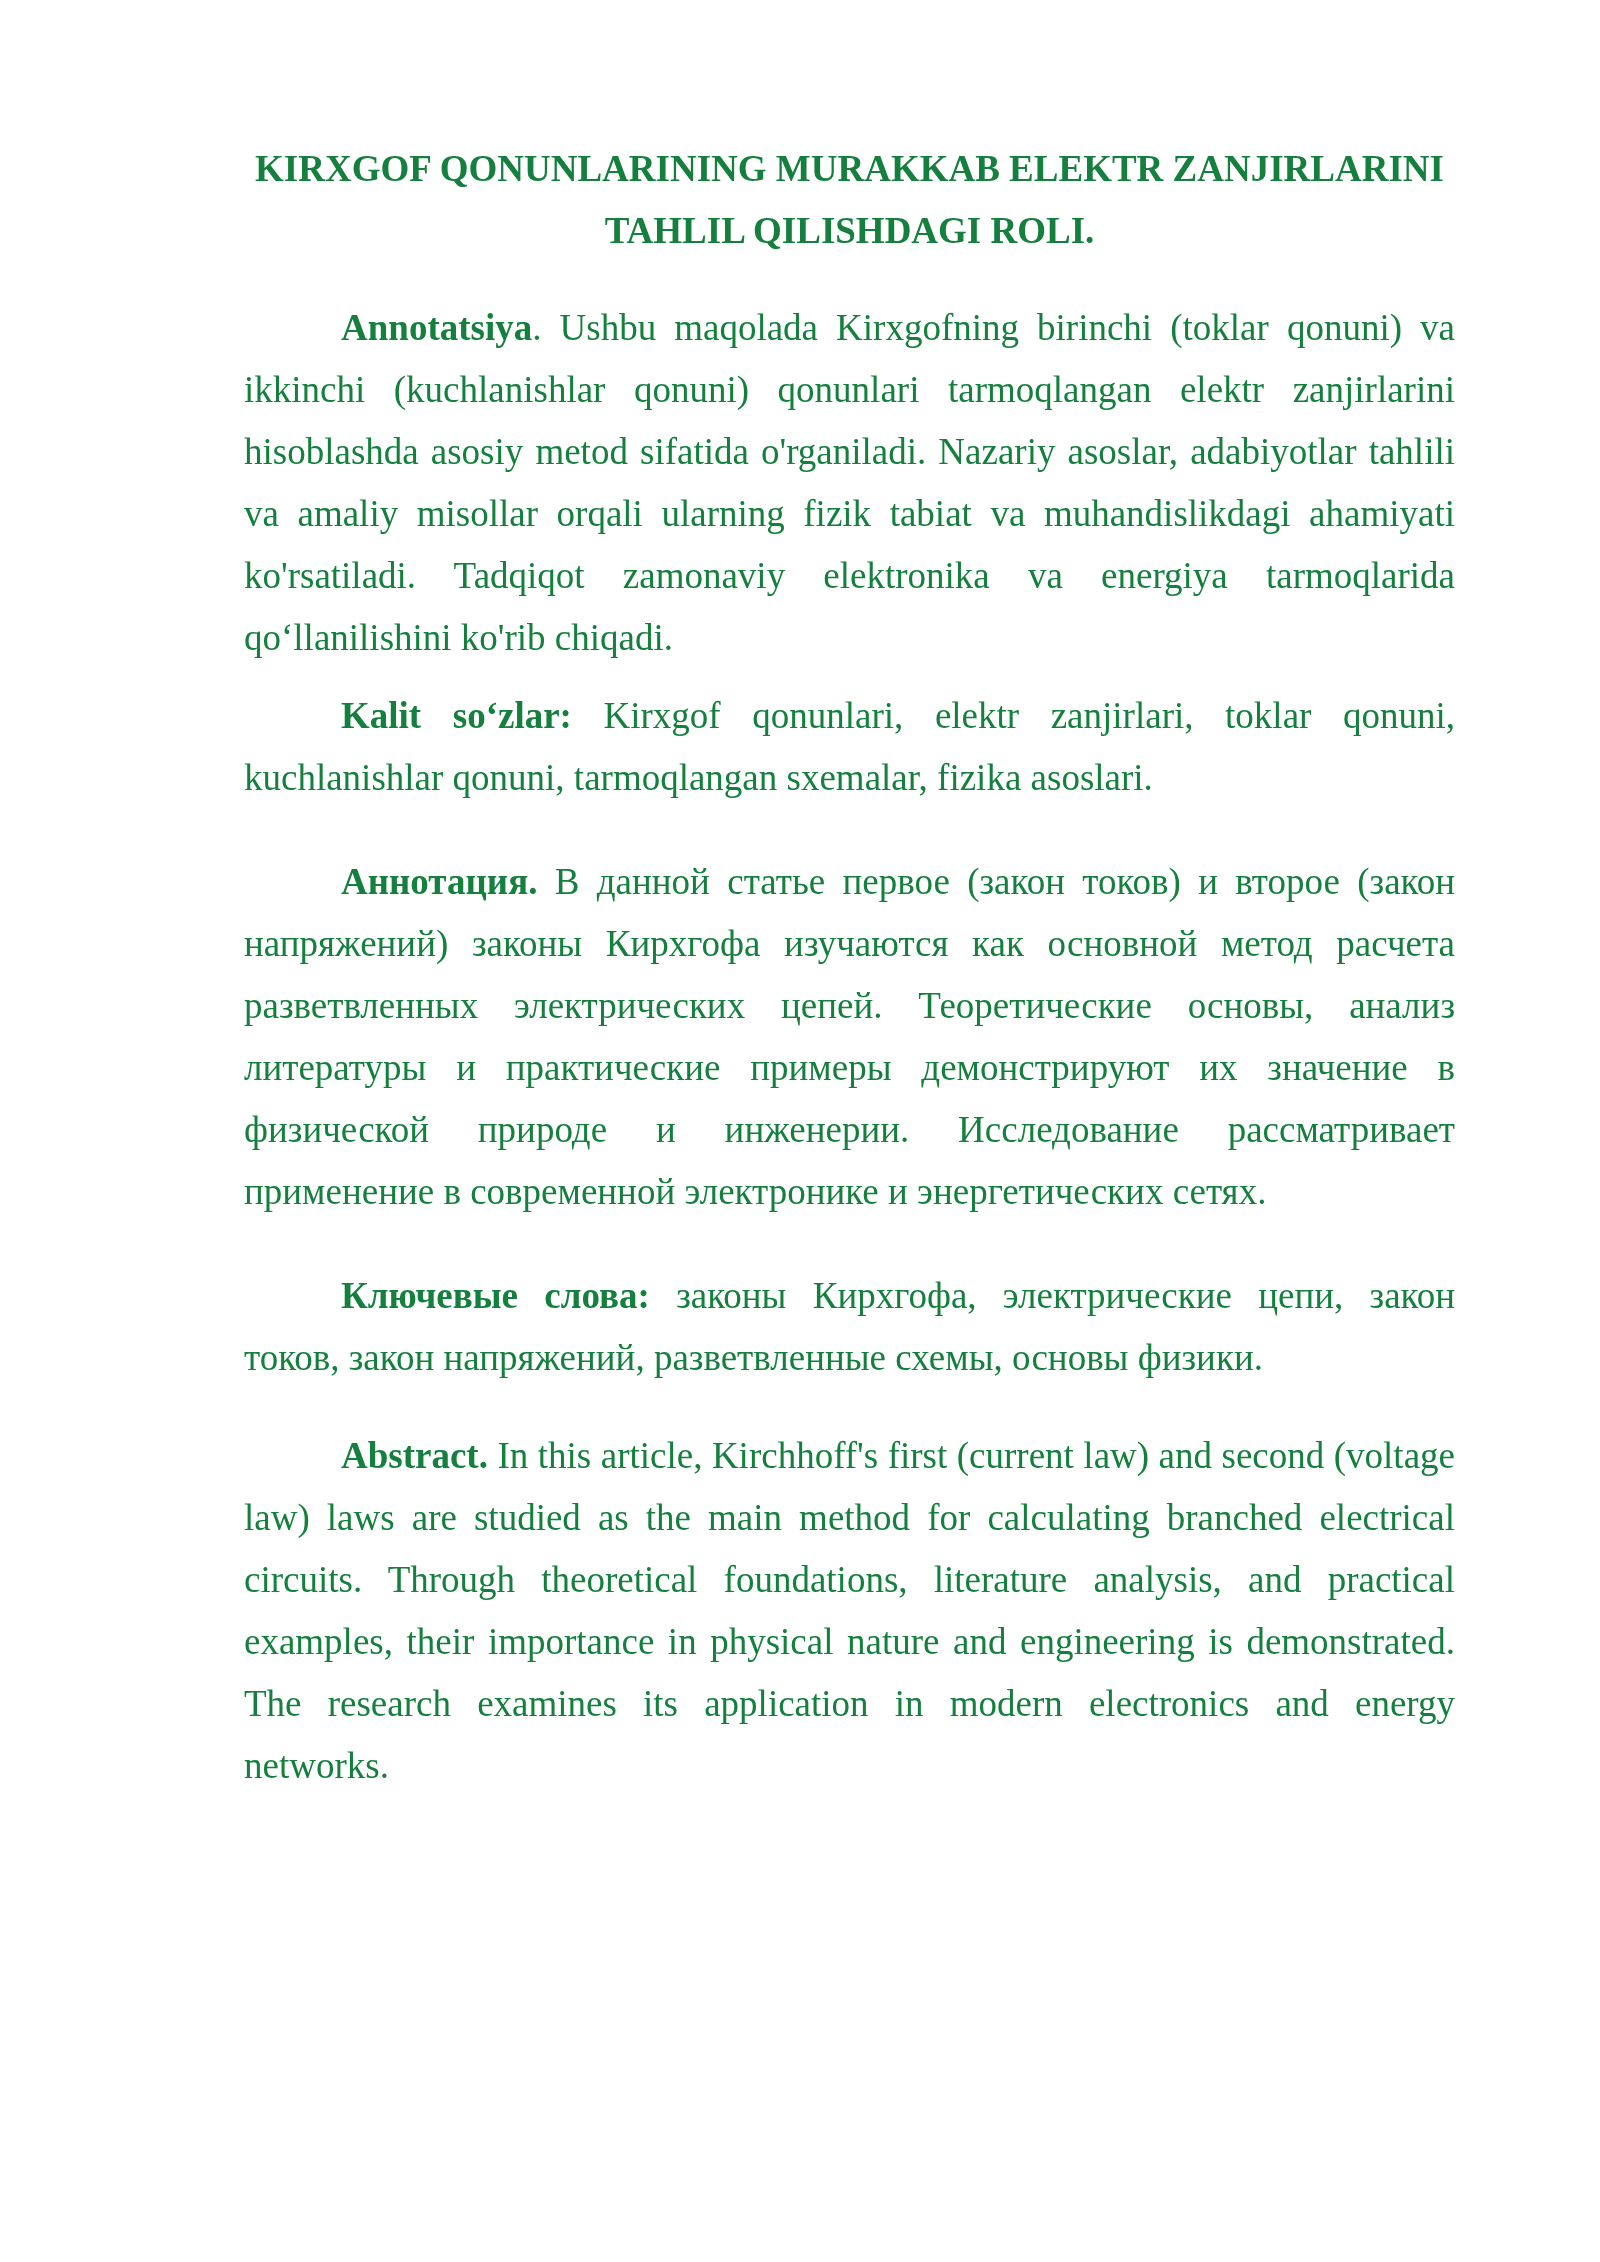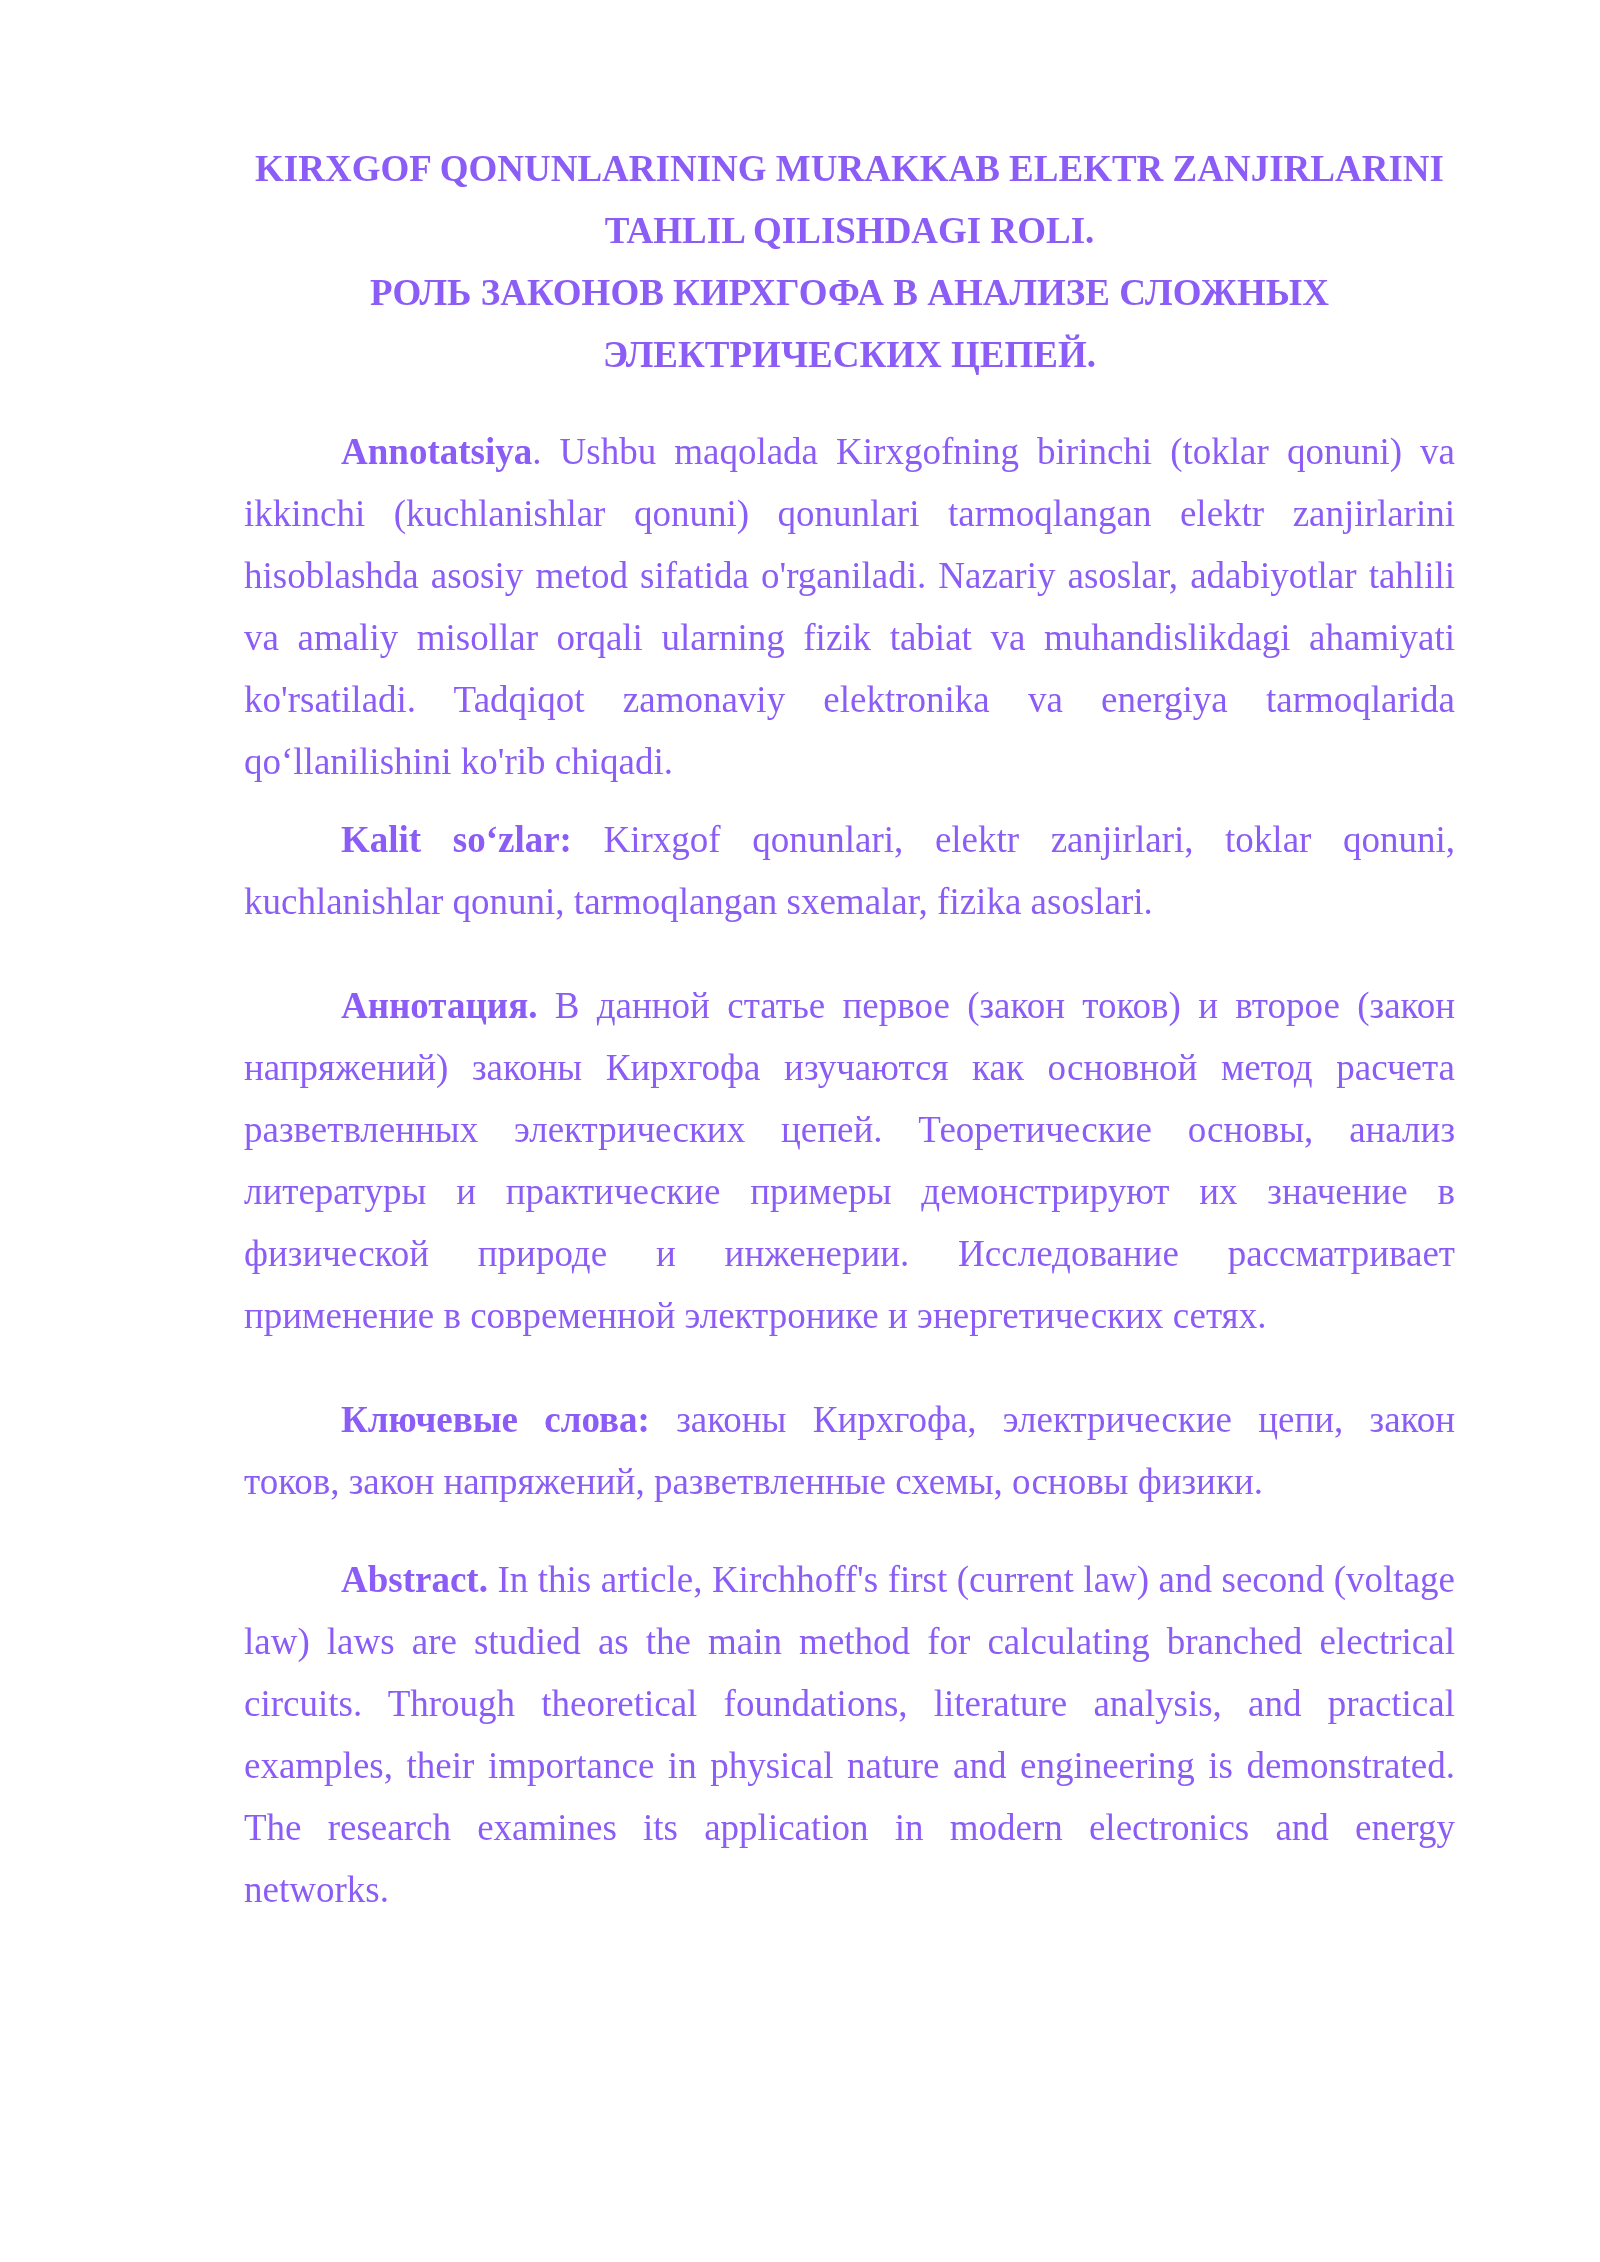"KIRXGOF QONUNLARINING MURAKKAB ELEKTR" .page { color: #8b5cf6 -> #15803d }
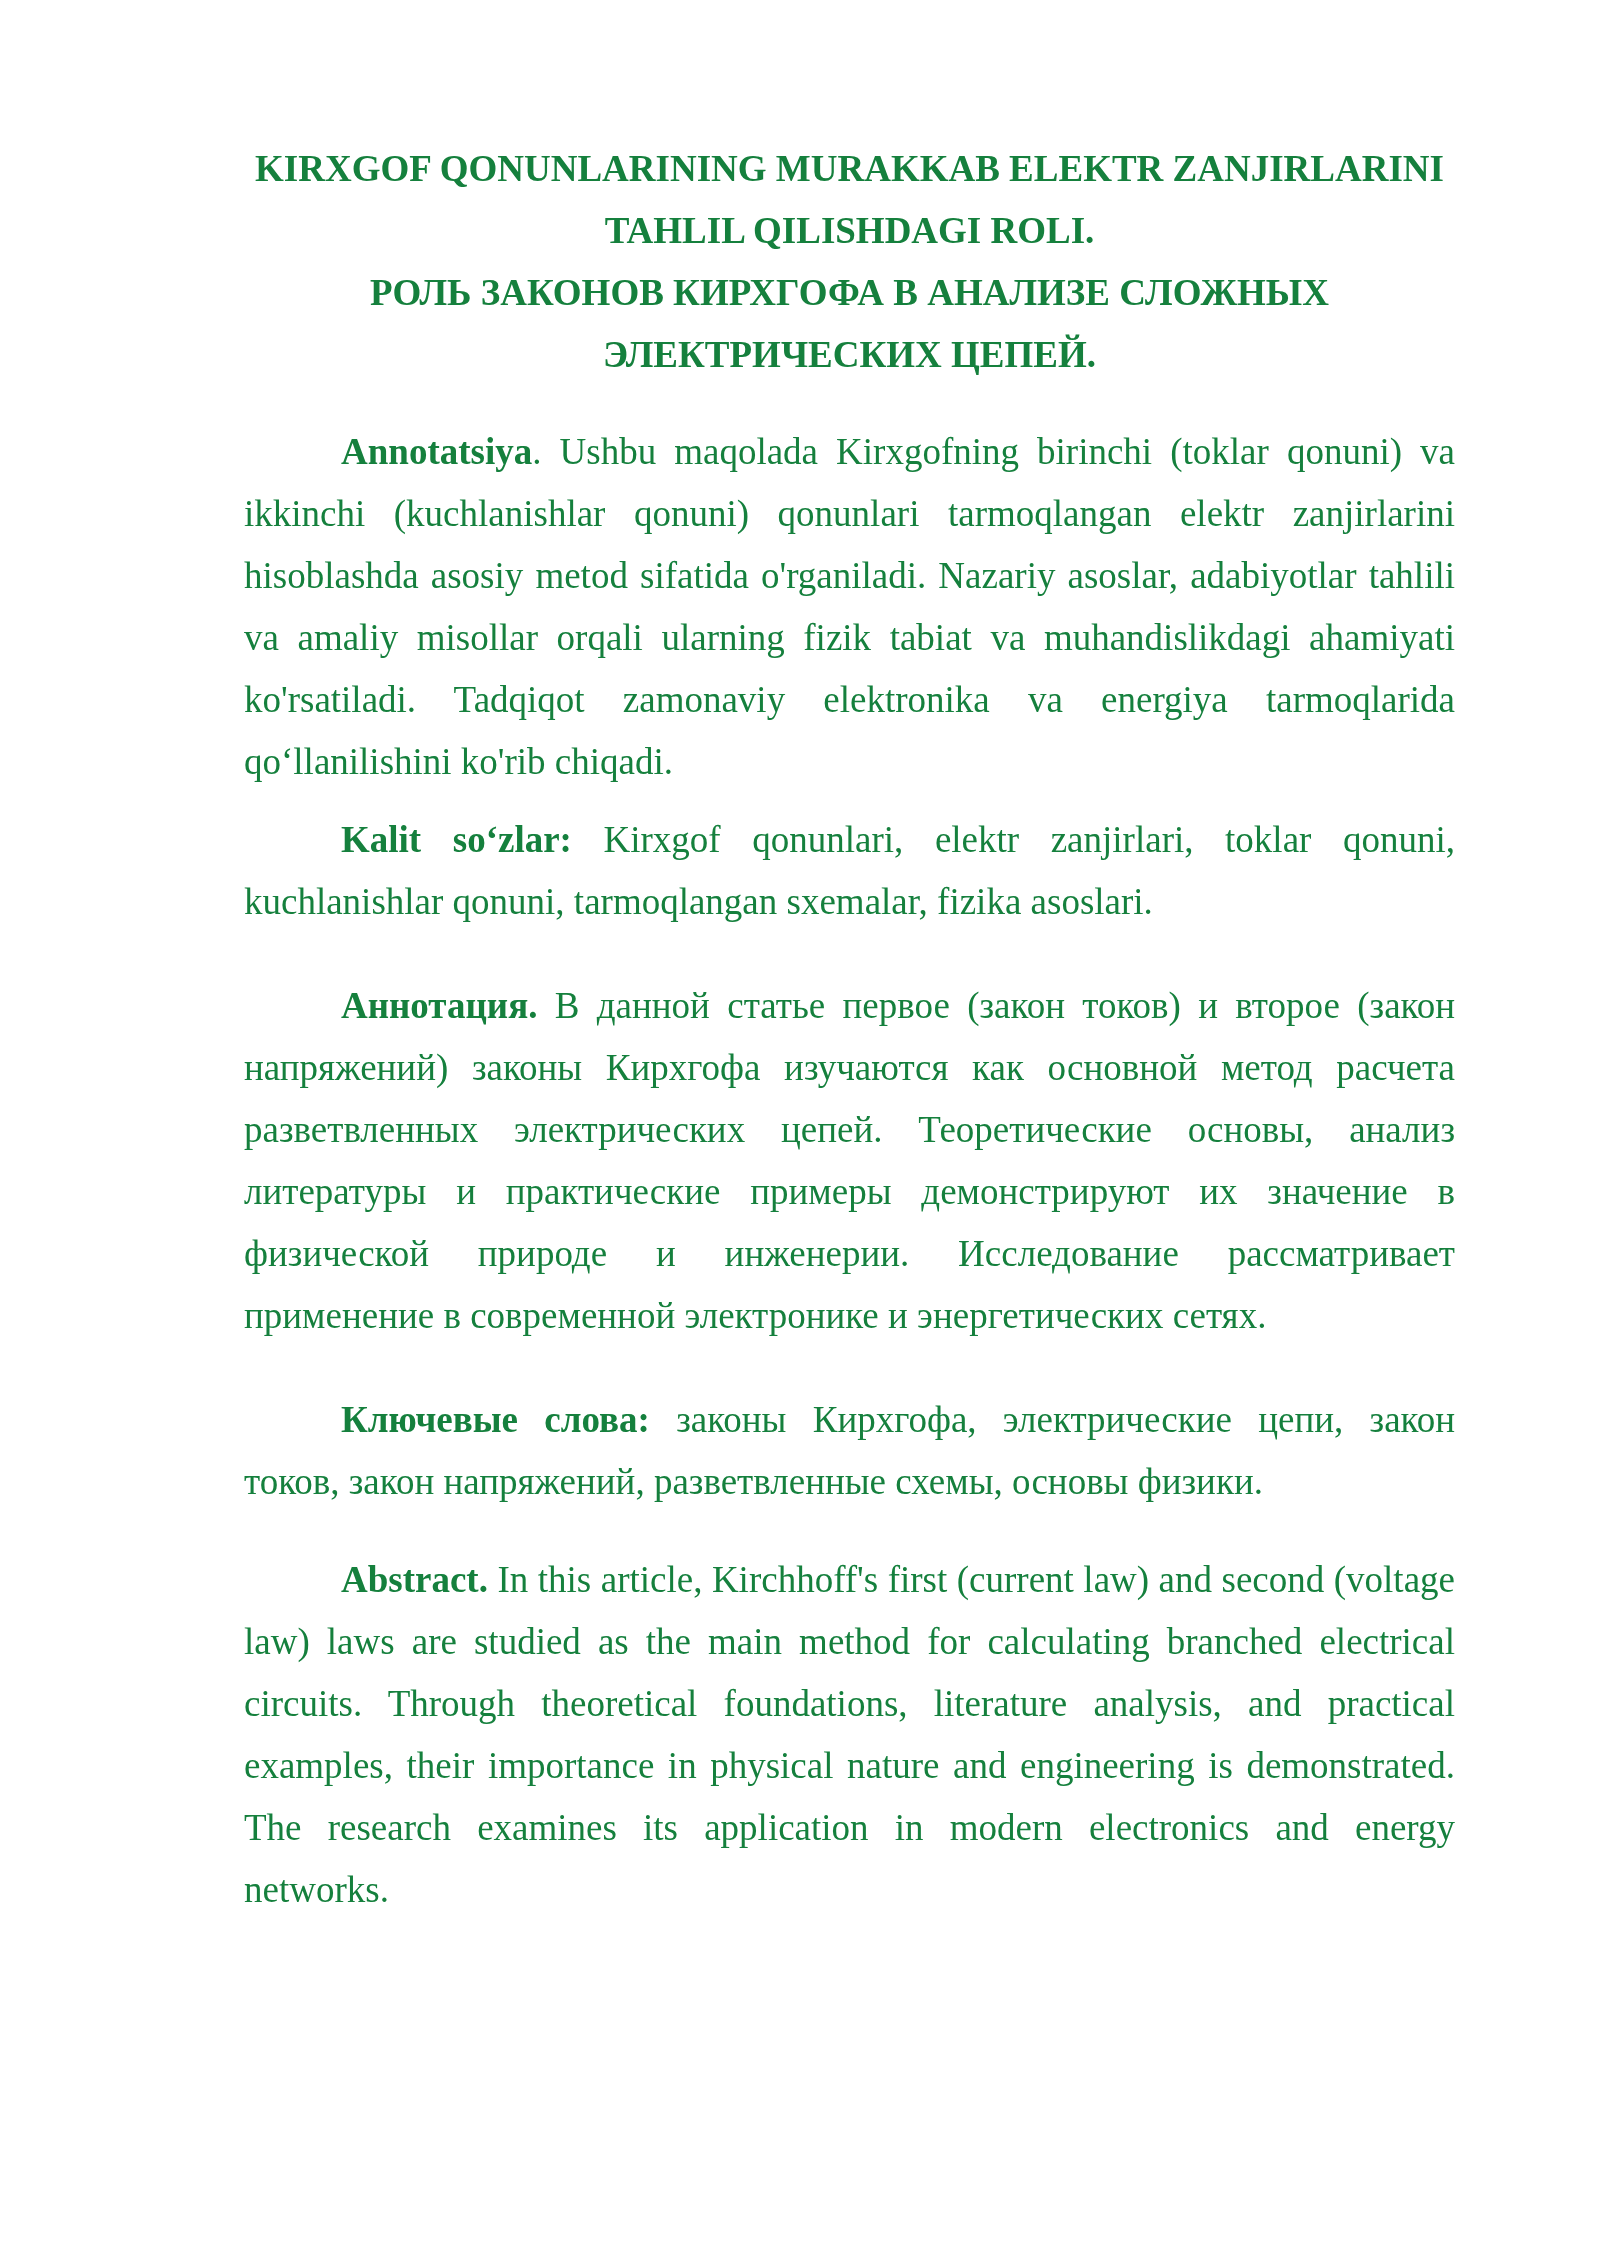"РОЛЬ ЗАКОНОВ КИРХГОФА В АНАЛИЗЕ" h1.title { html: <h1>РОЛЬ ЗАКОНОВ КИРХГОФА В АНАЛИЗЕ СЛОЖНЫХ ЭЛЕКТРИЧЕСКИХ ЦЕПЕЙ.</h1> -> none }
